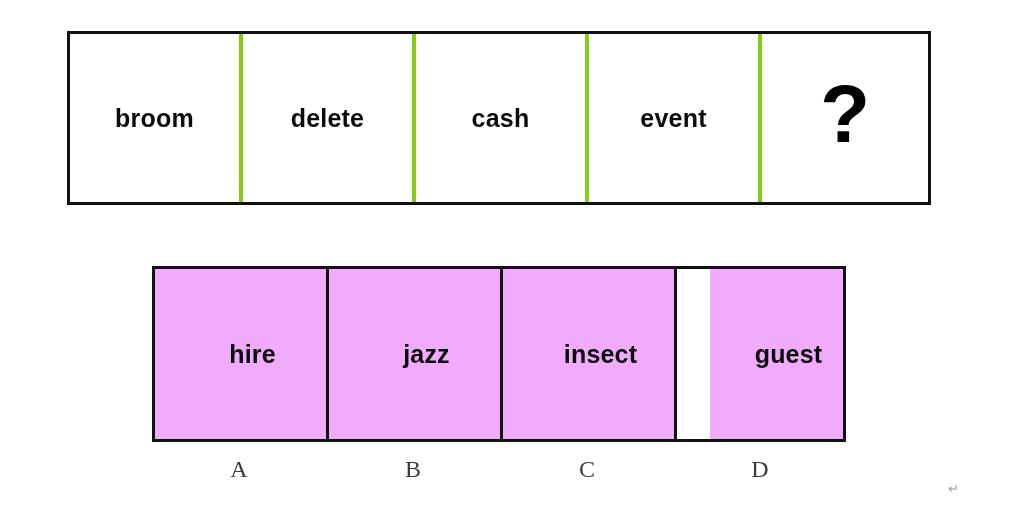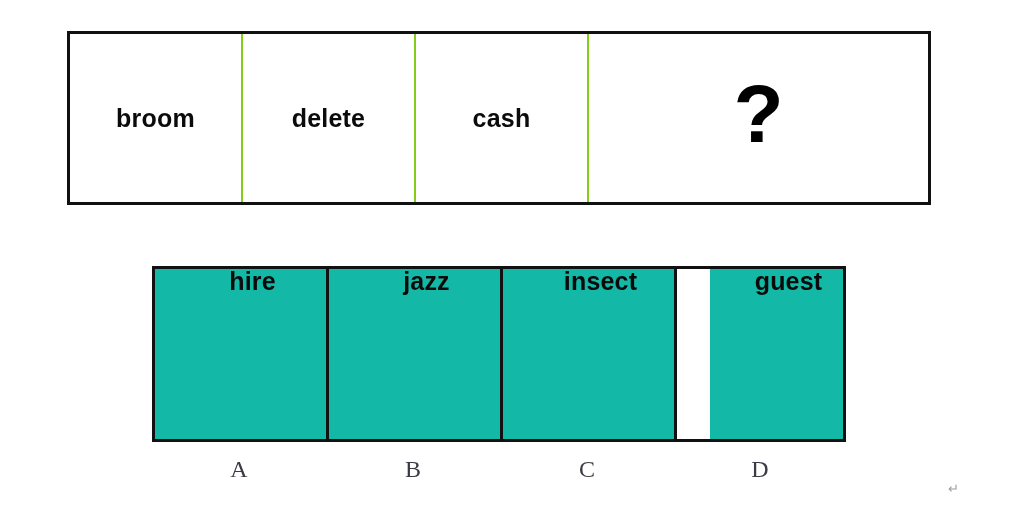"broom" .sequence-row .cell { border-right: 2px solid #84cc16 -> 4px solid #84cc16 }
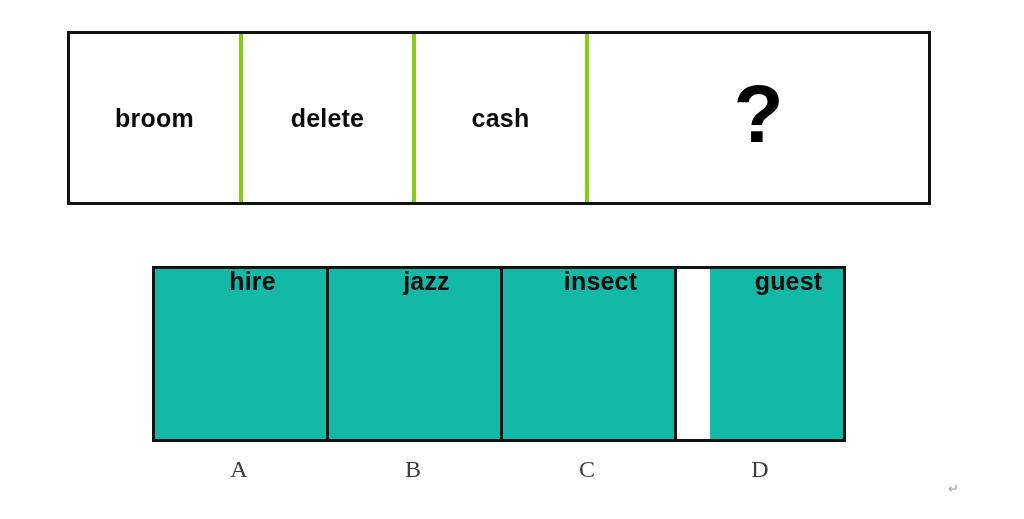"event" div.cell { html: none -> <div> <span>event</span> </div> }
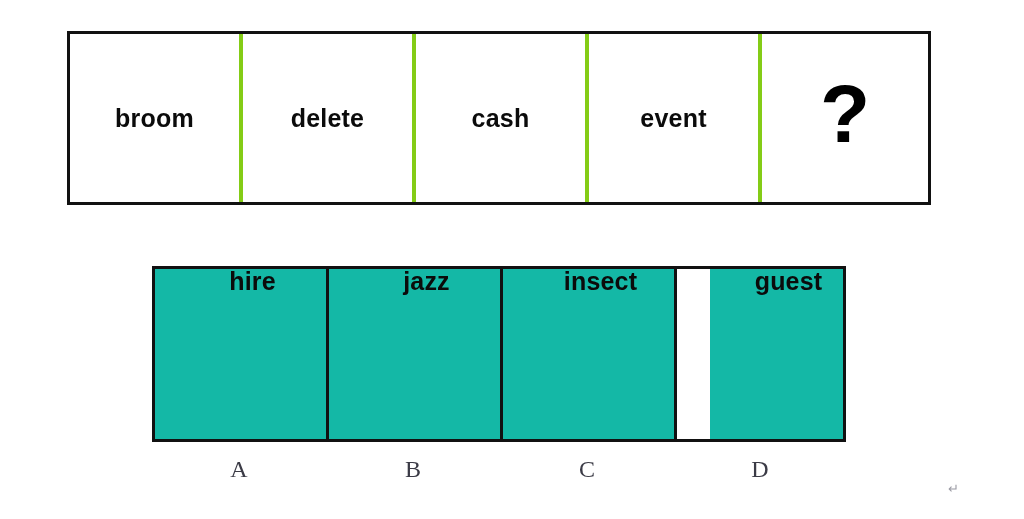"hire" .options-row .cell { align-items: flex-start -> center; background: #14b8a6 -> #f0abfc }
